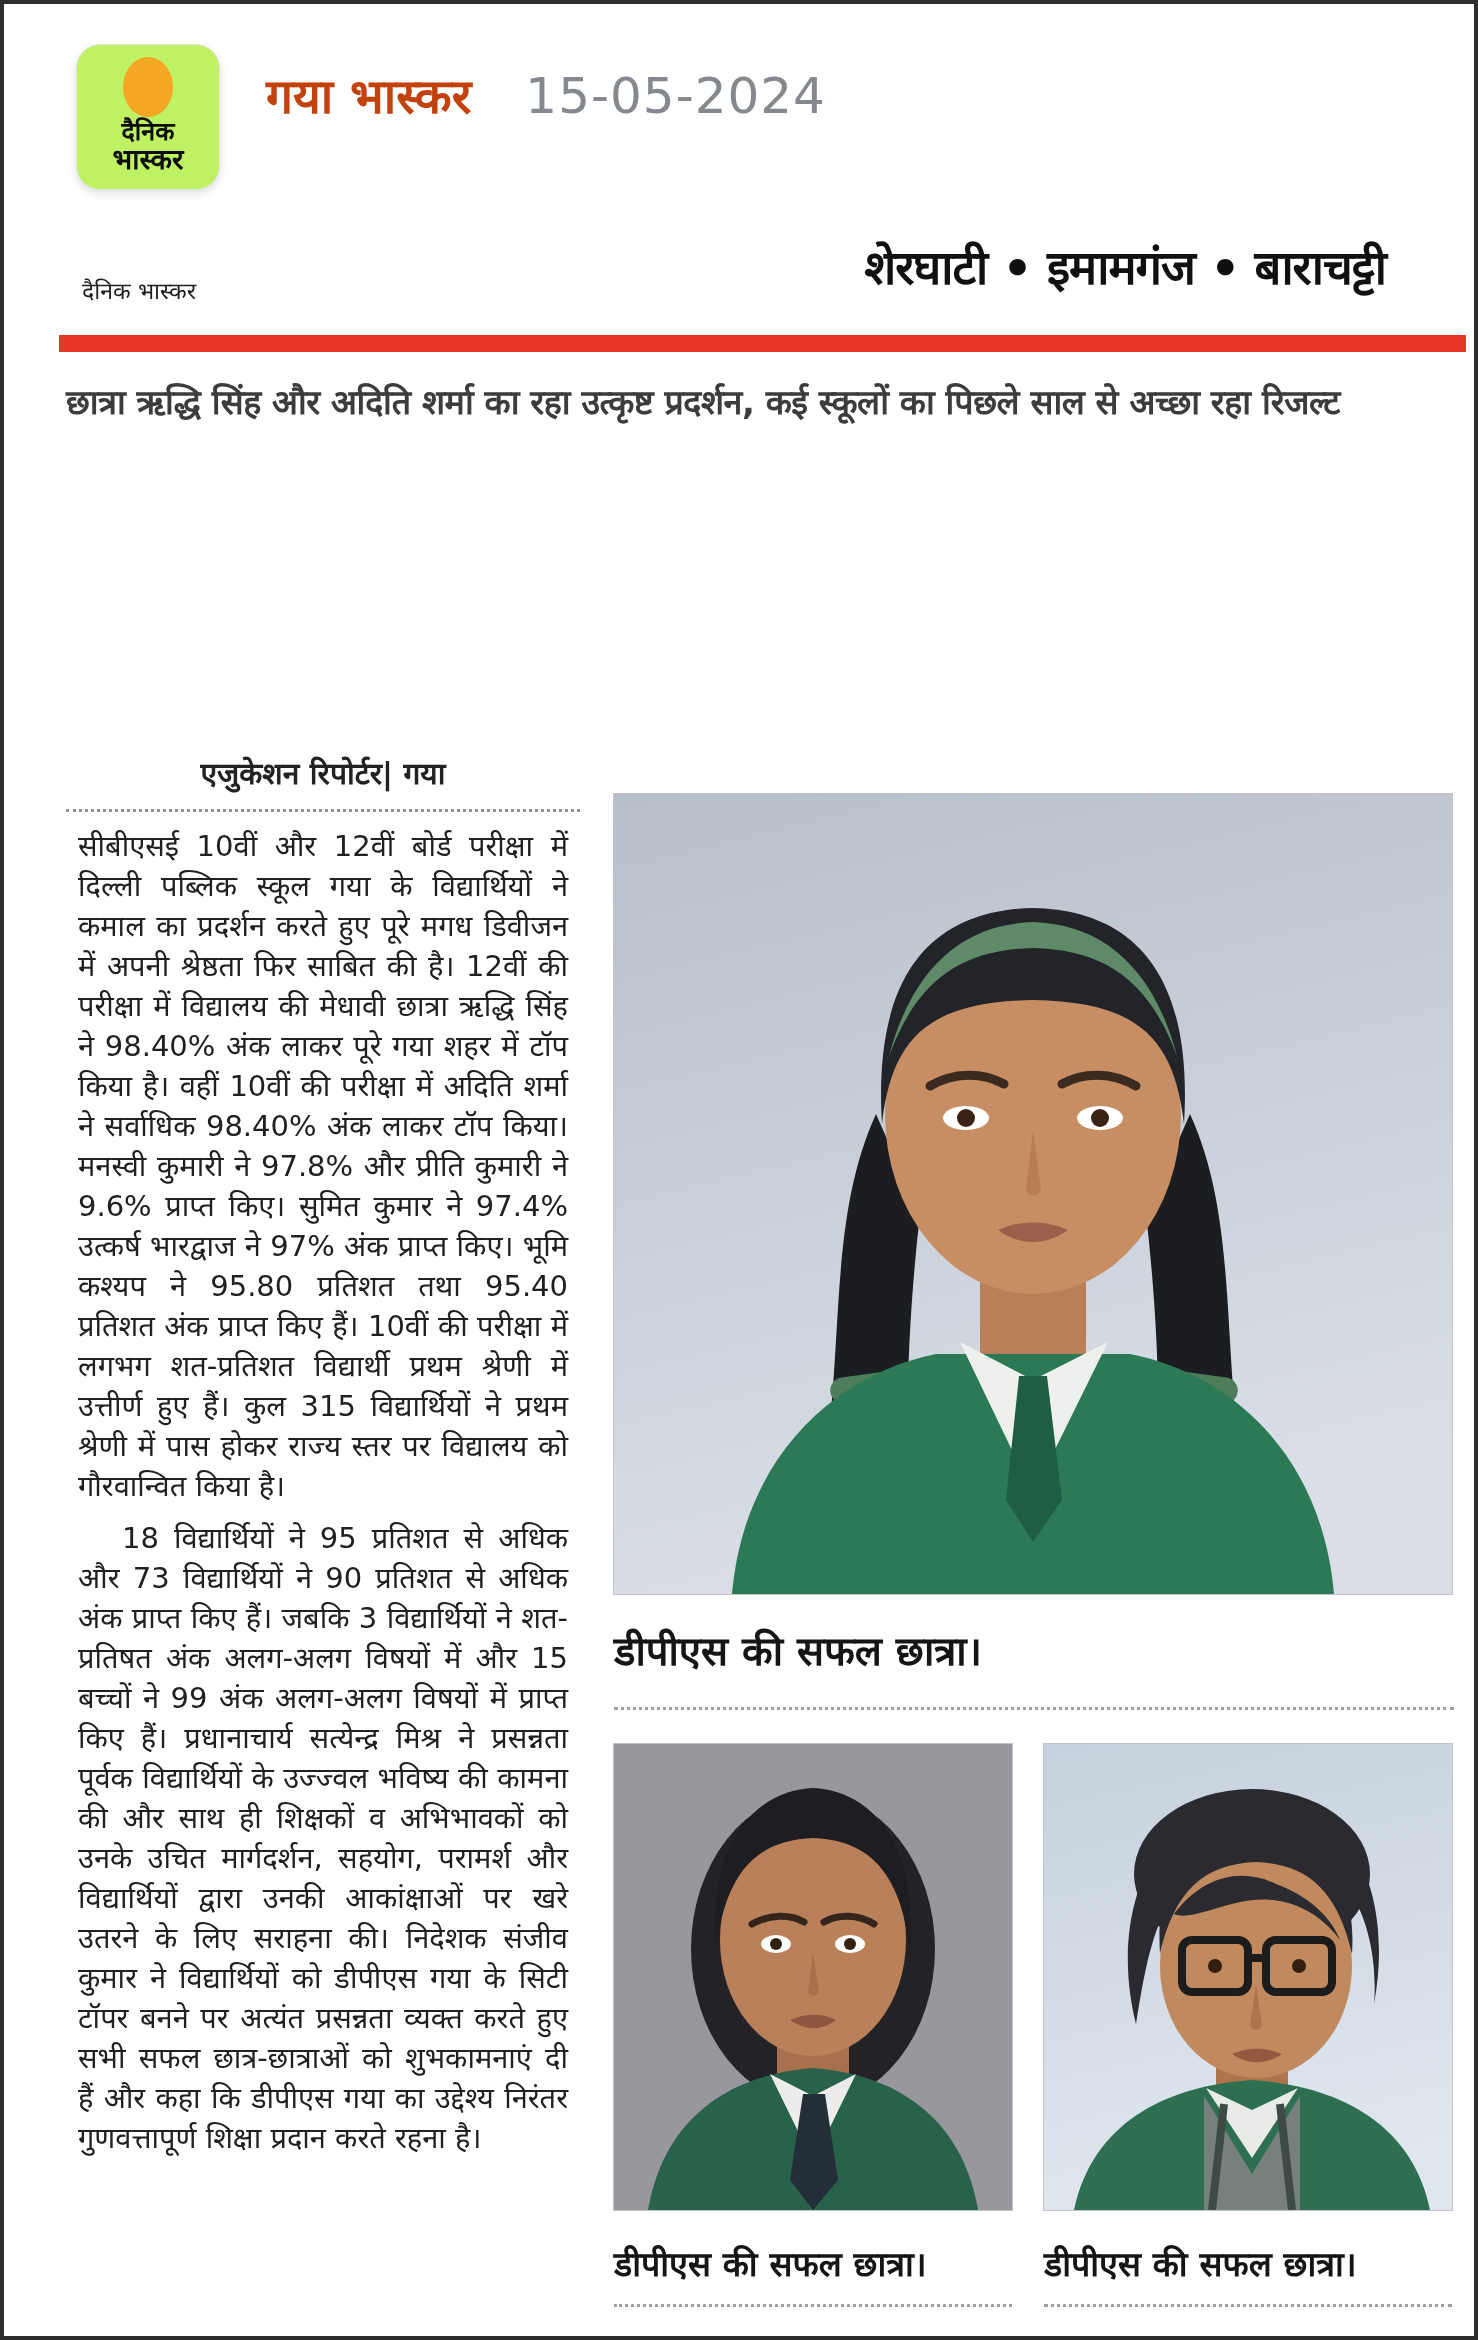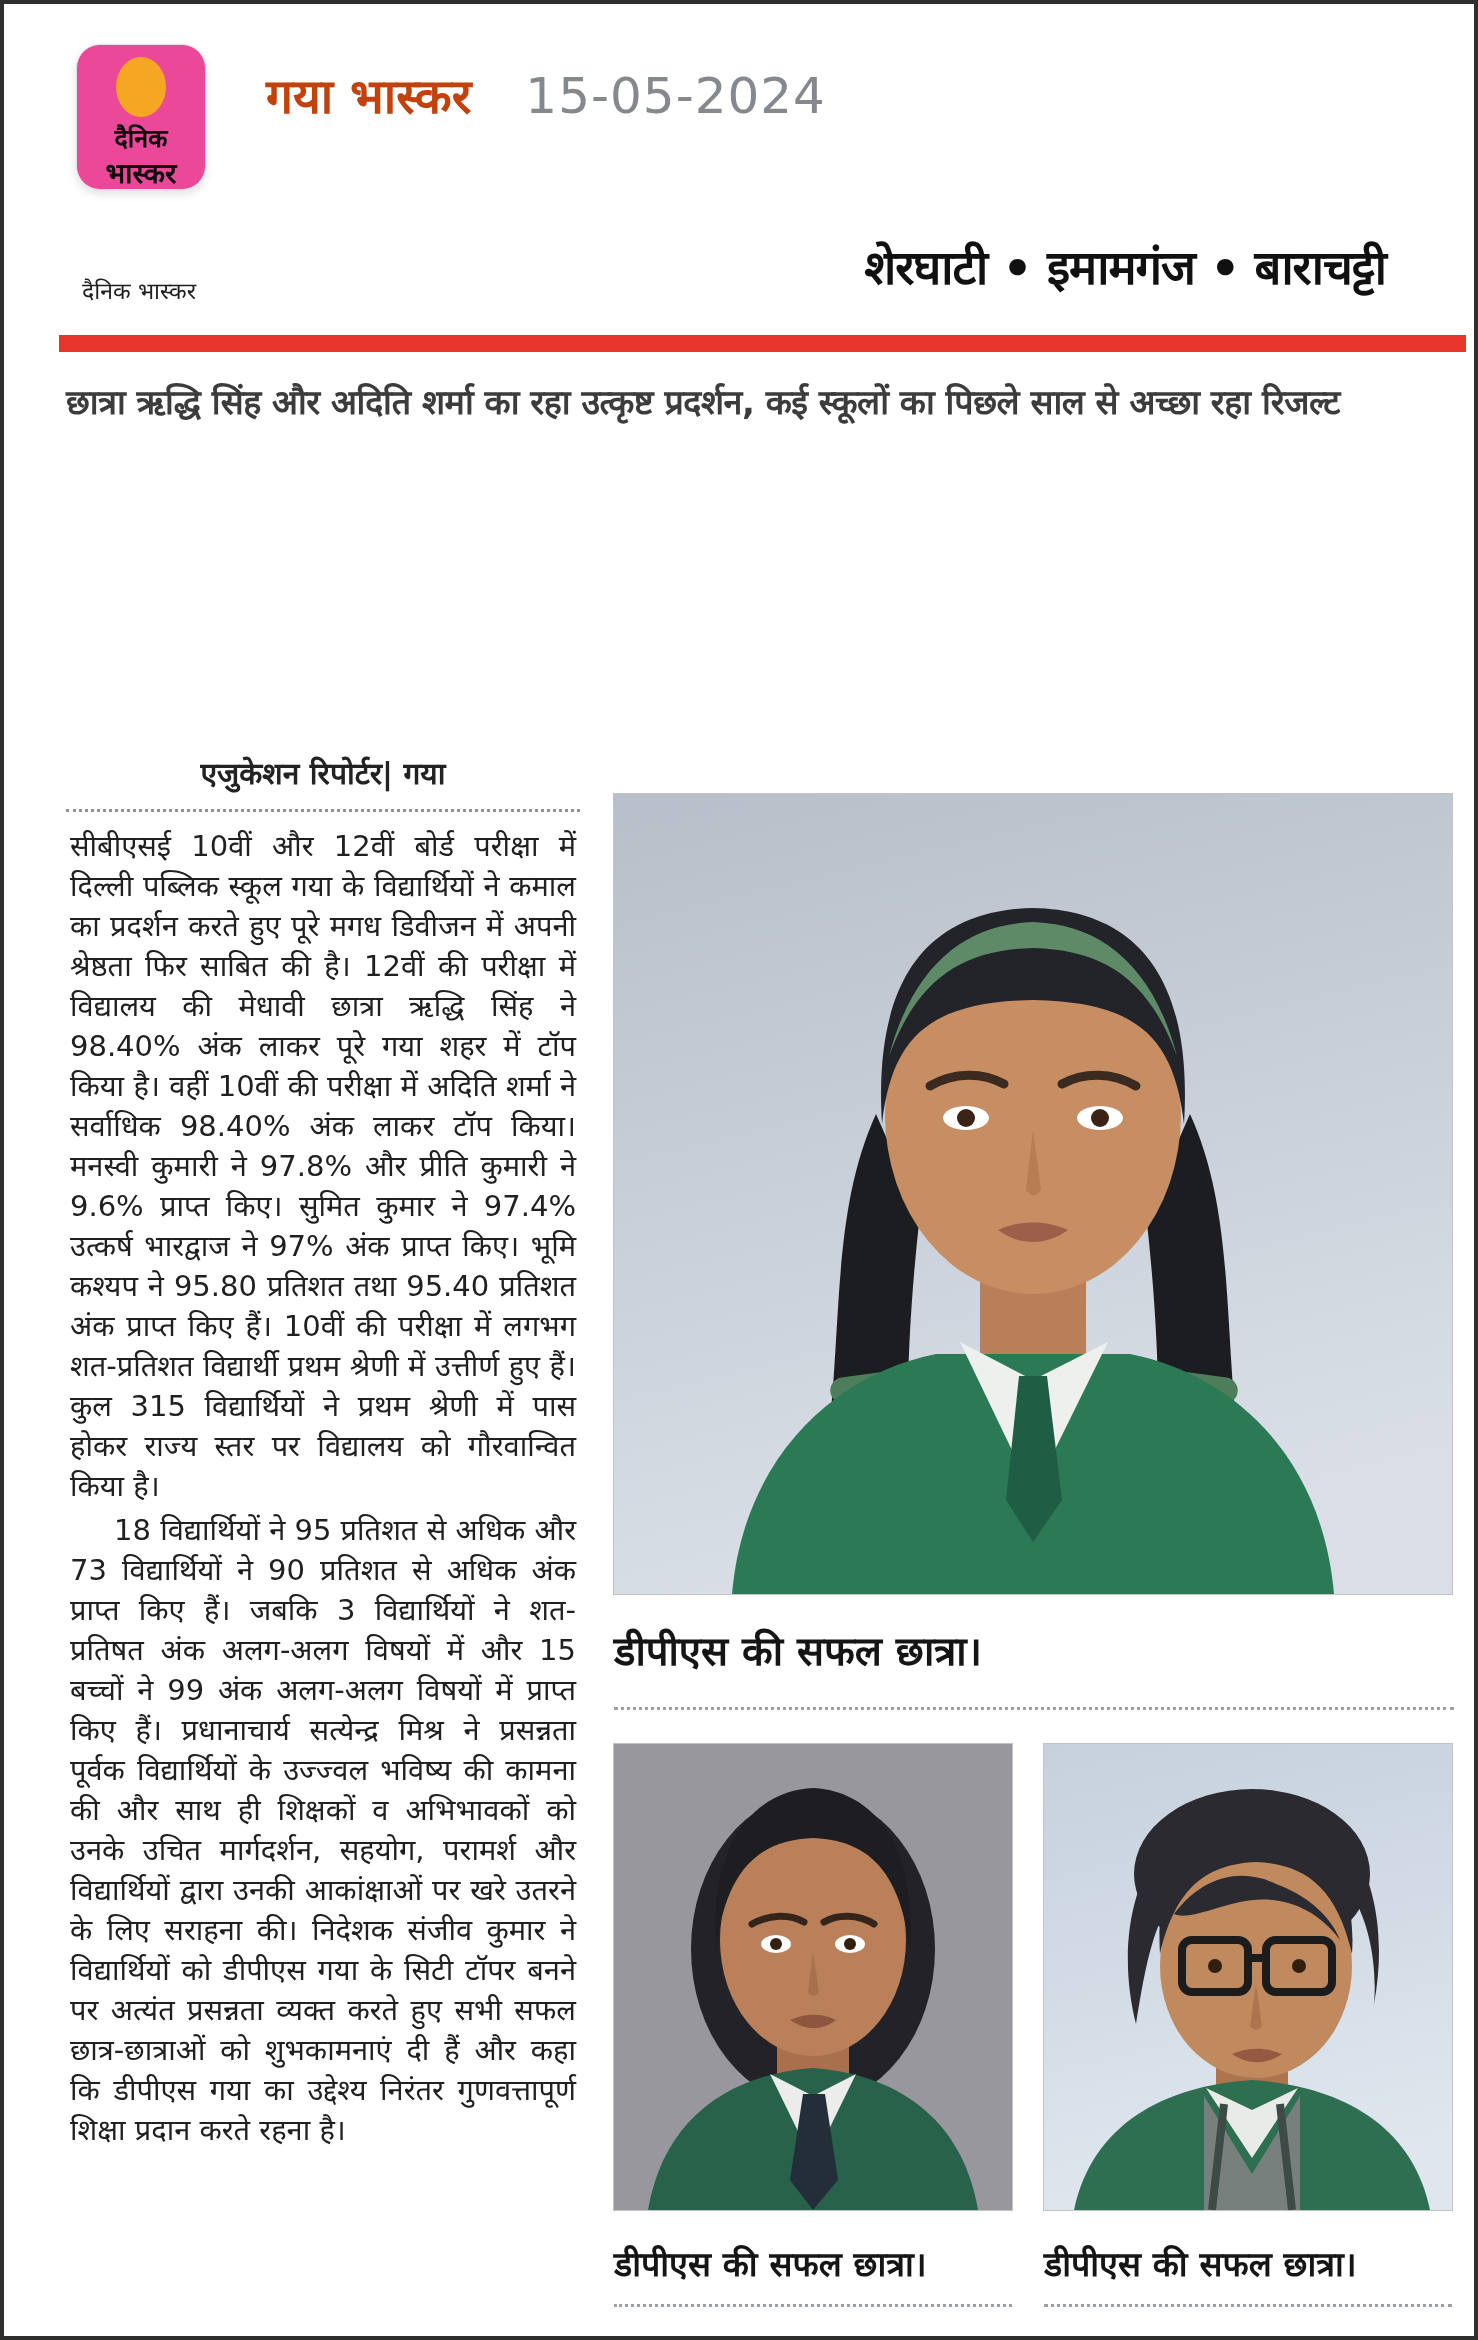"दैनिक" .logo-card { background: #ec4899 -> #bef264; justify-content: space-between -> flex-start; width: 130px -> 144px }
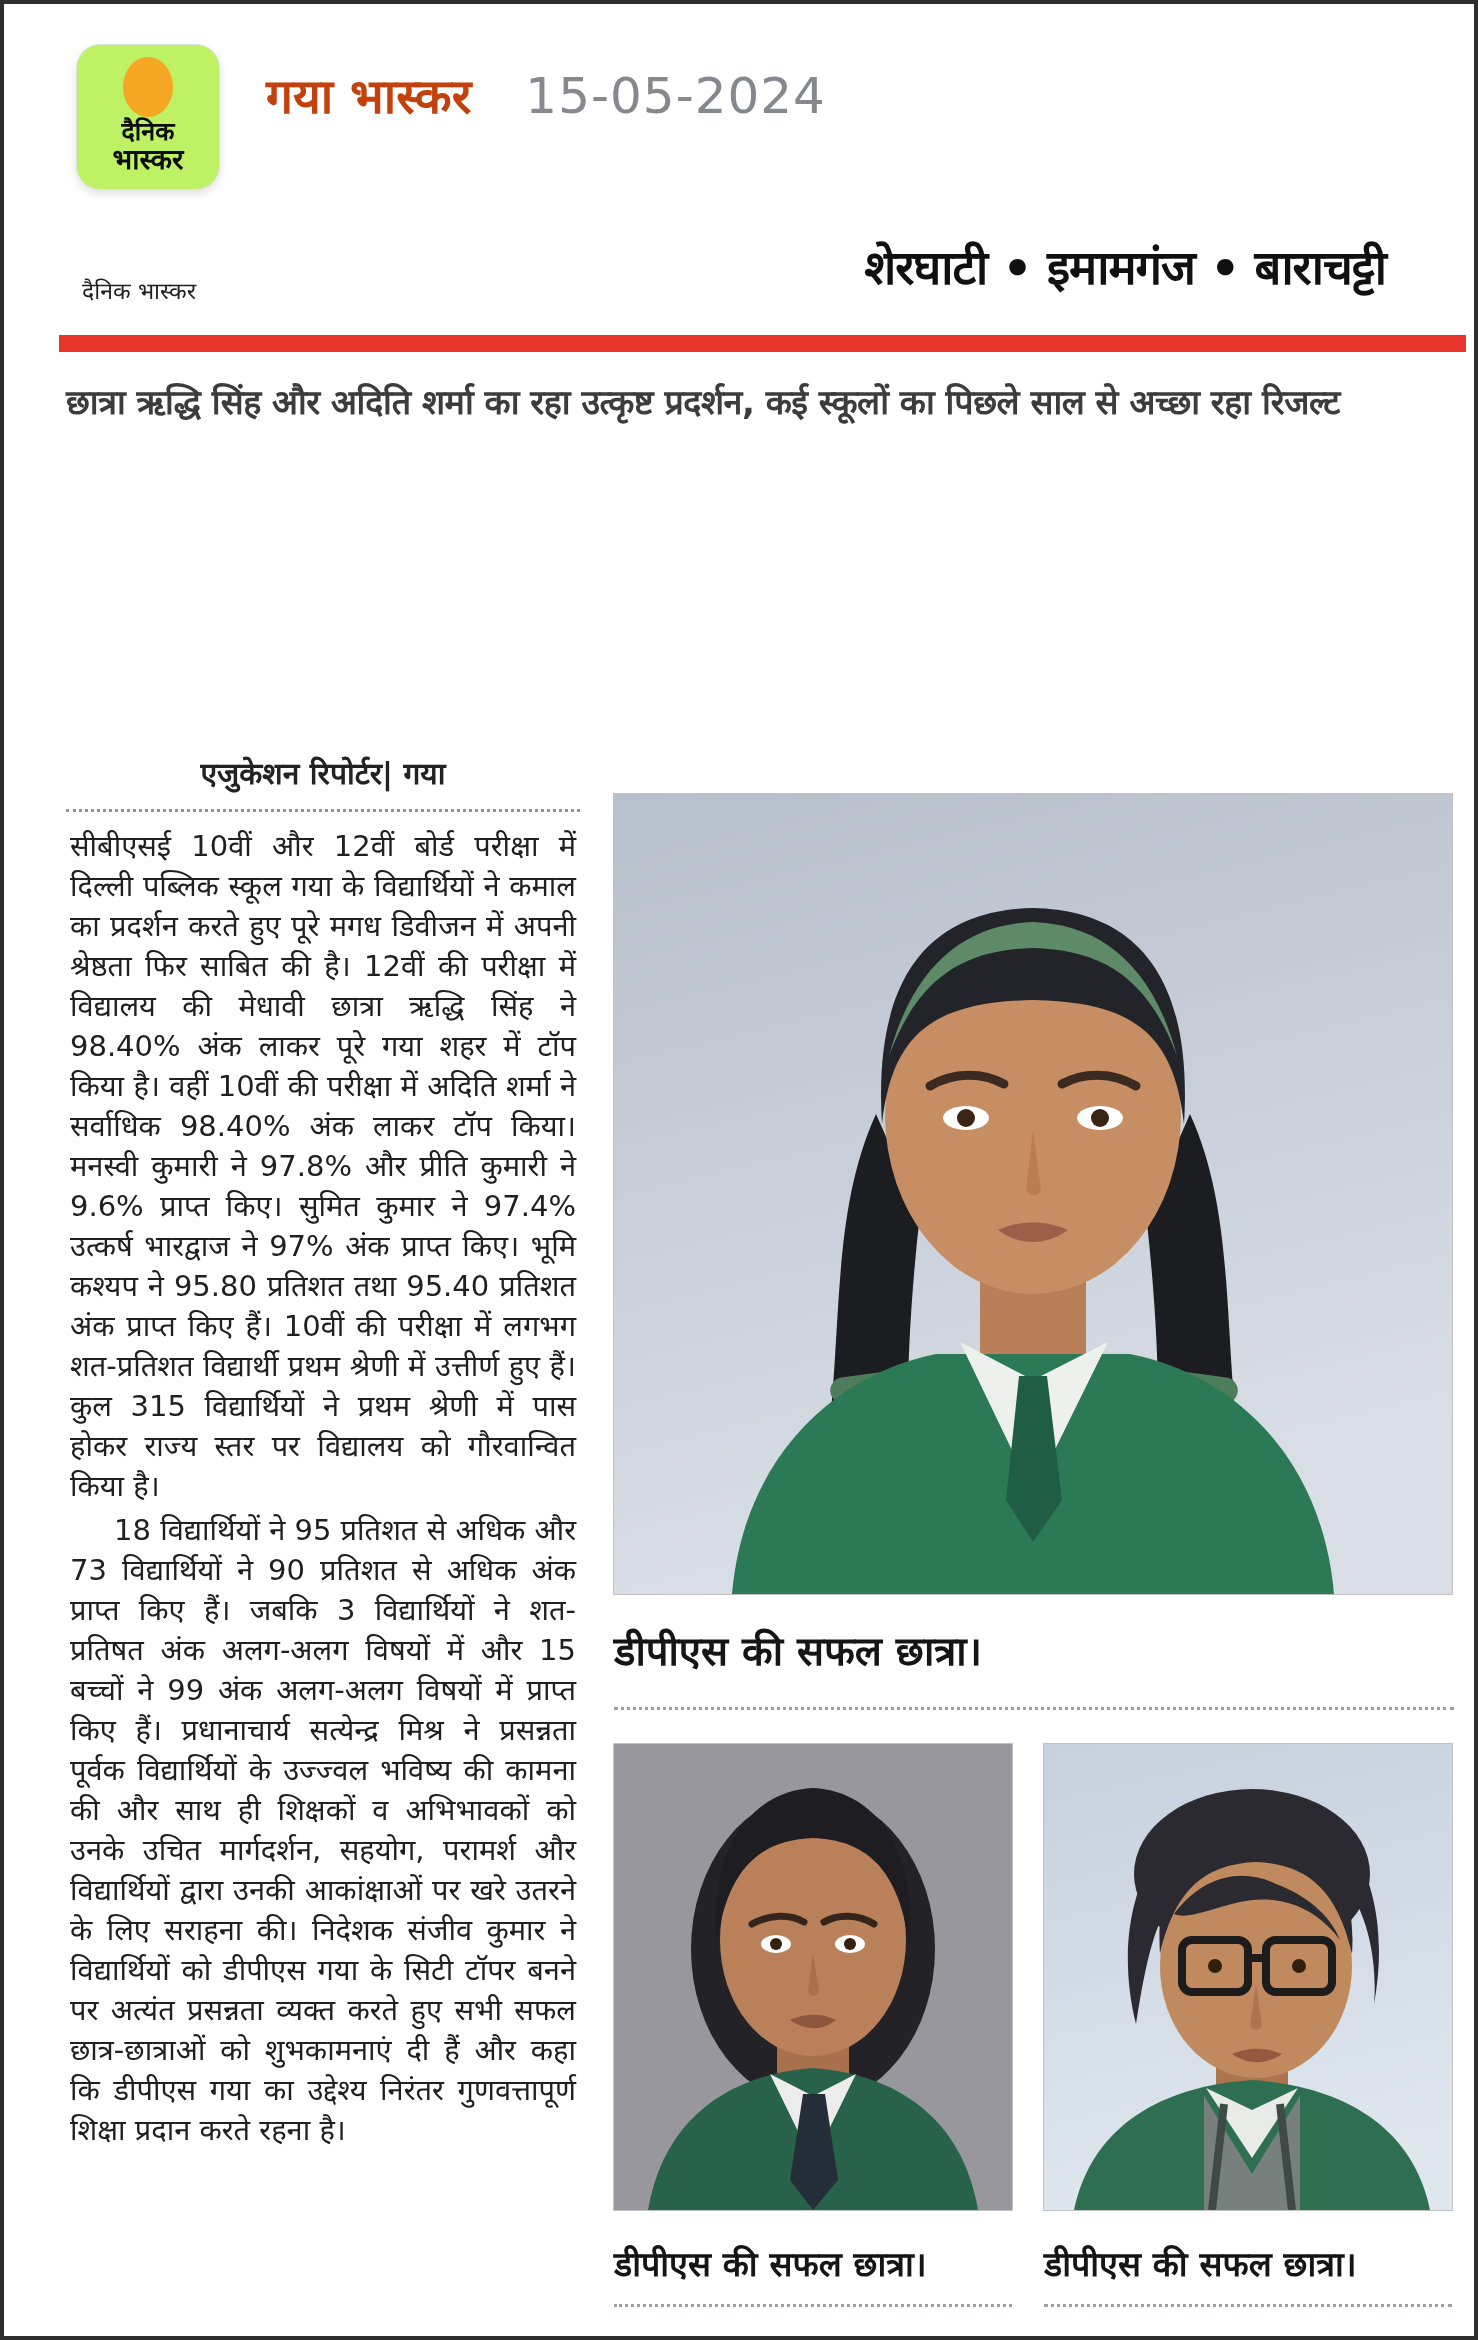"सीबीएसई 10वीं और 12वीं बोर्ड" .body-text p { margin: 4px -> 12px }
